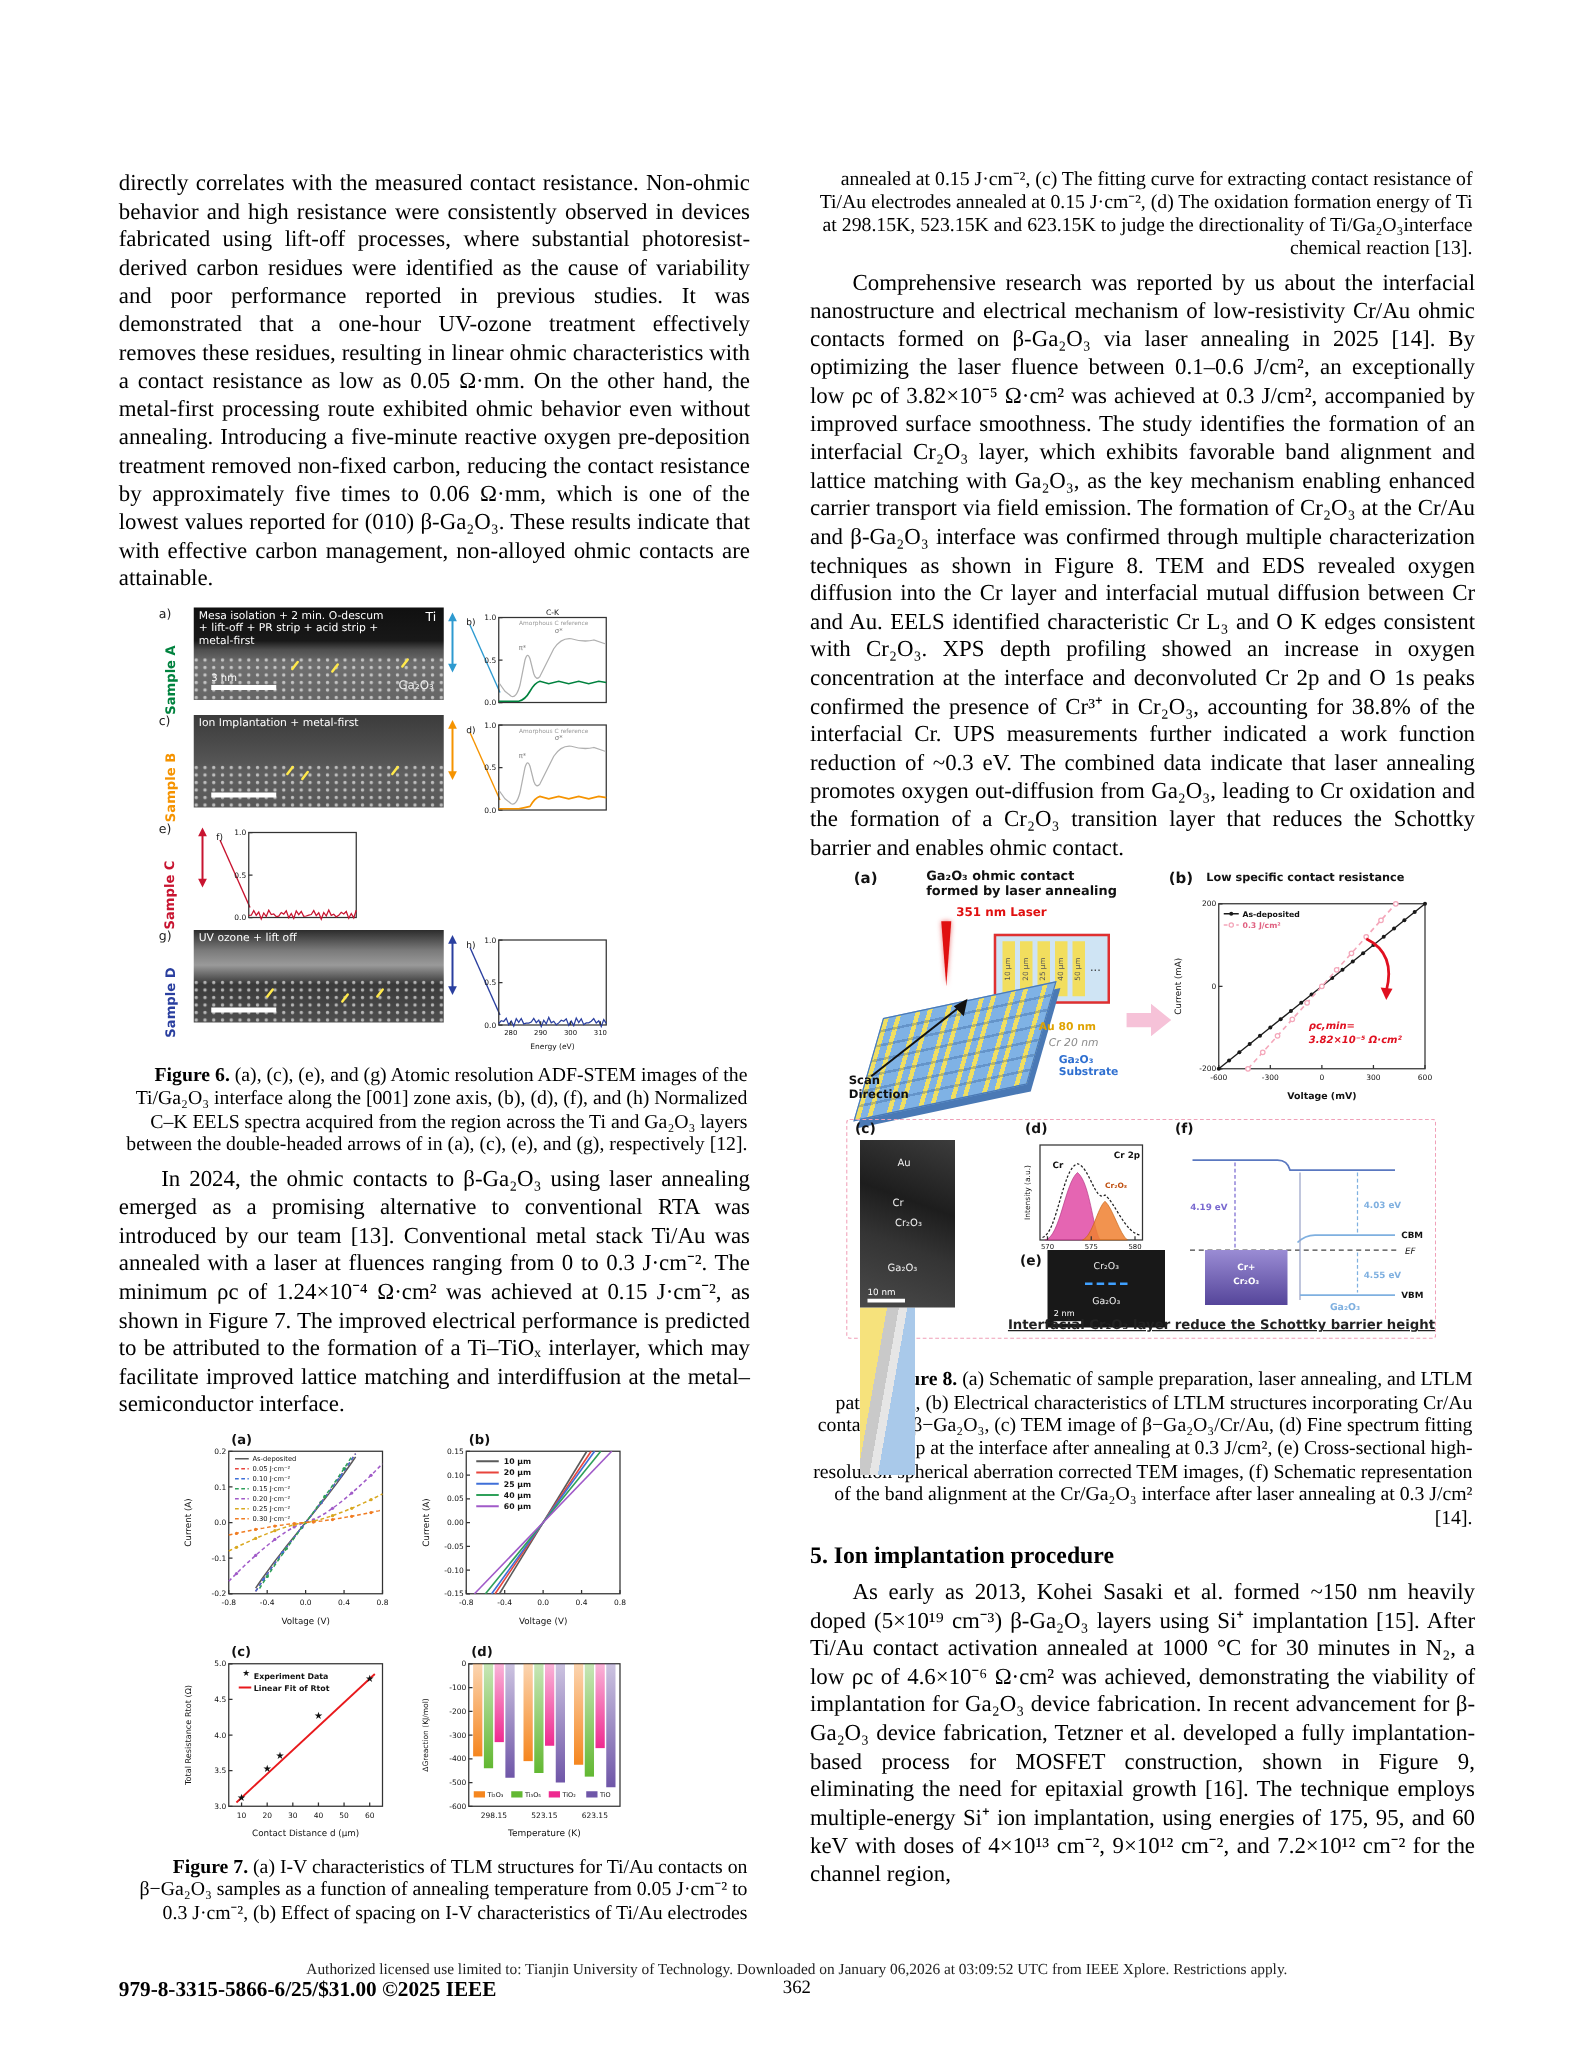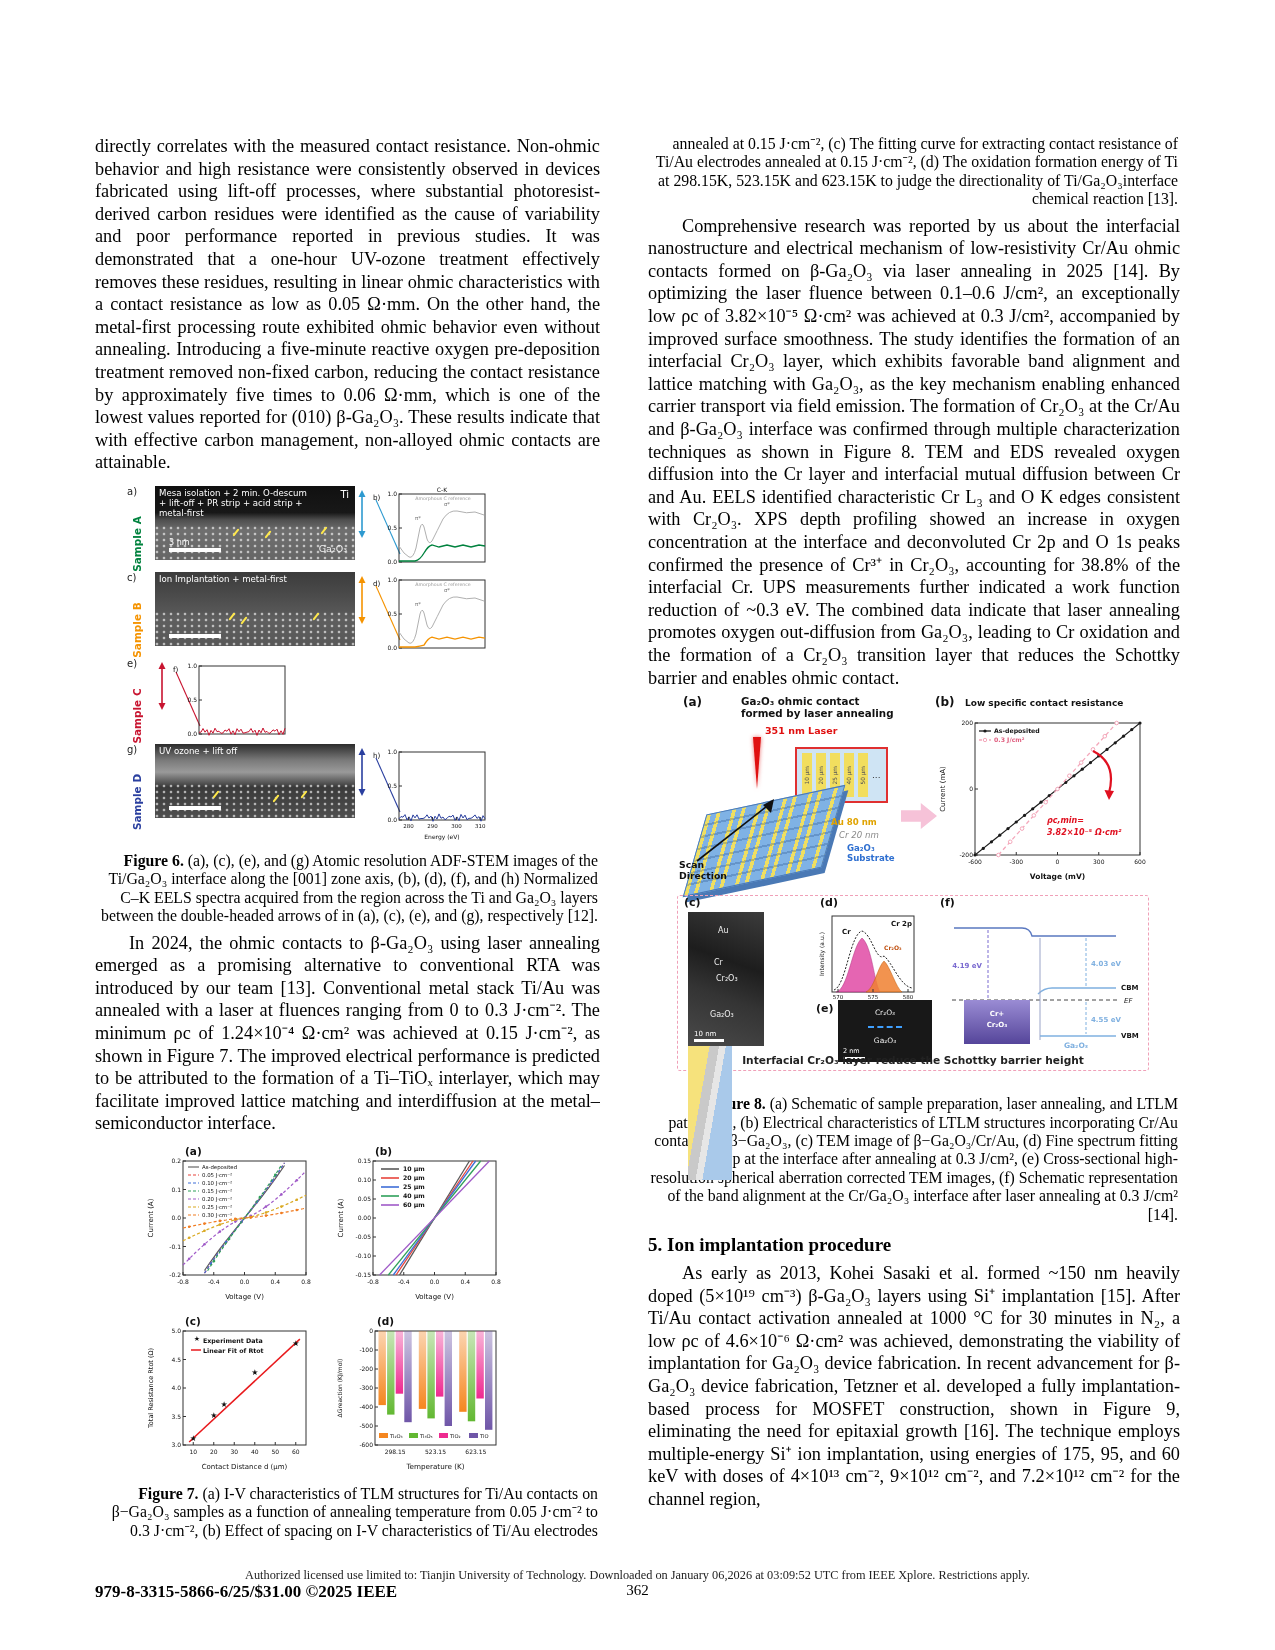"Interfacial Cr₂O₃ layer reduce the" .f8banner { text-align: center -> right; text-decoration: none -> underline }
